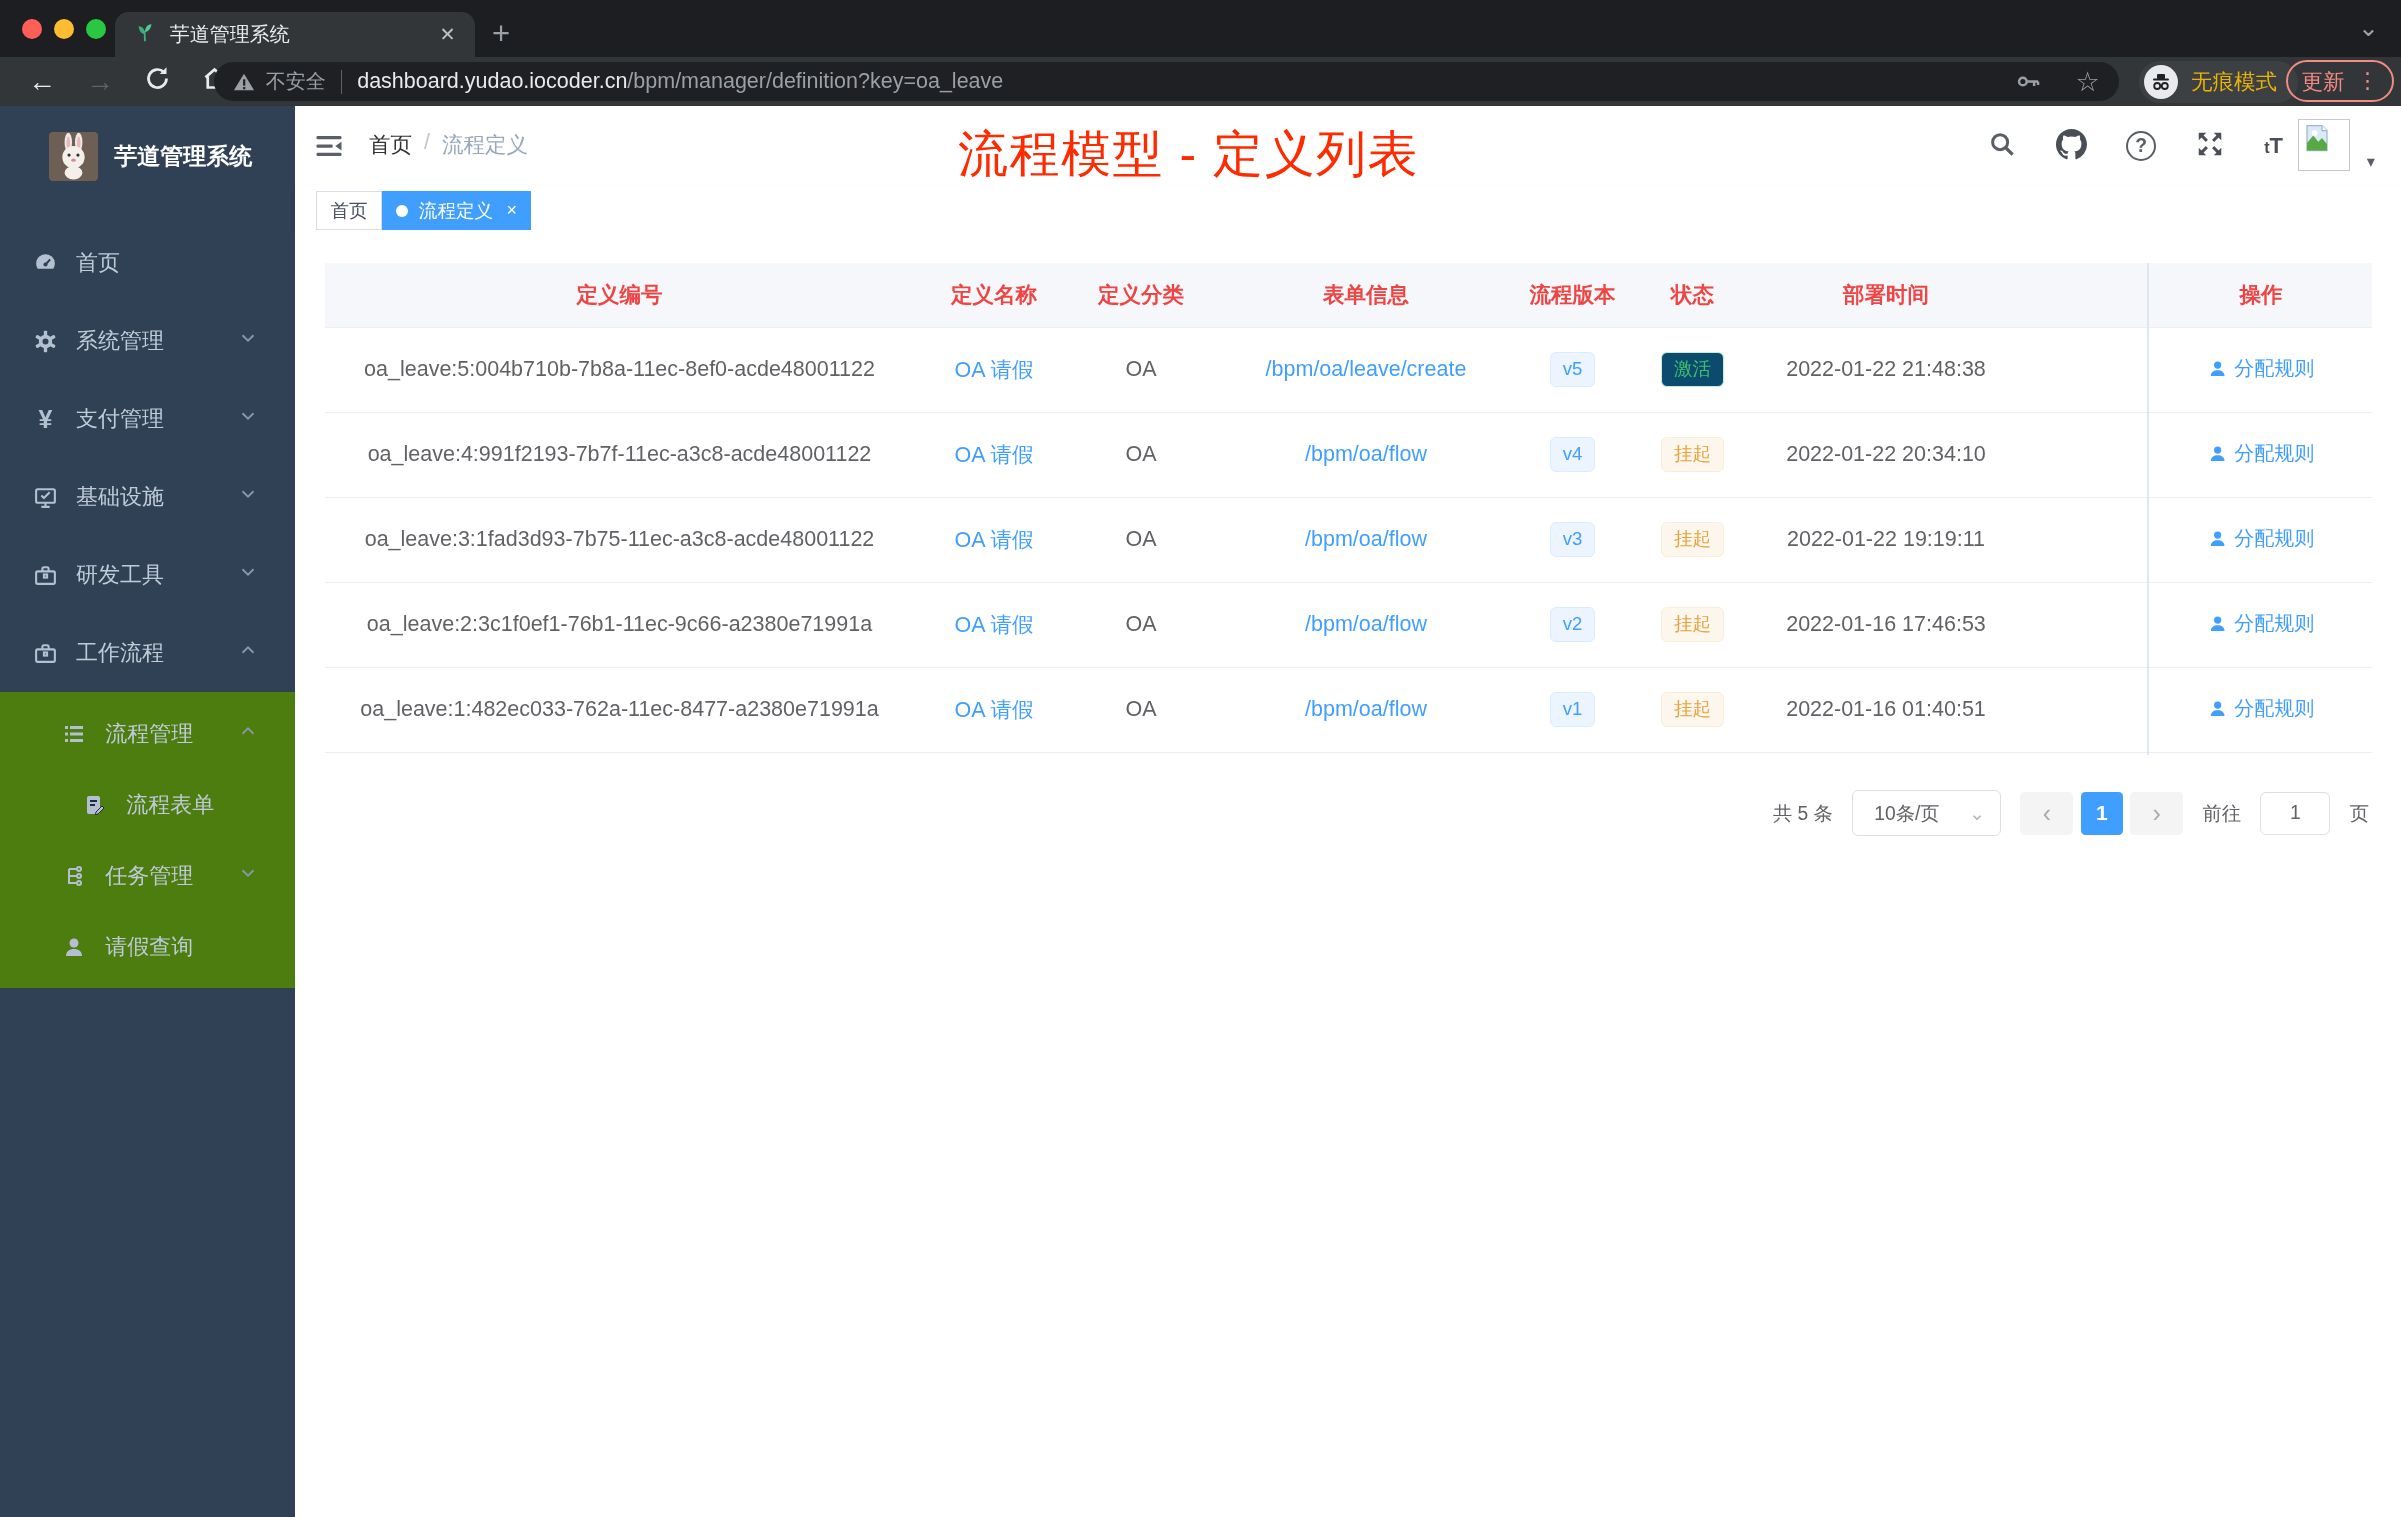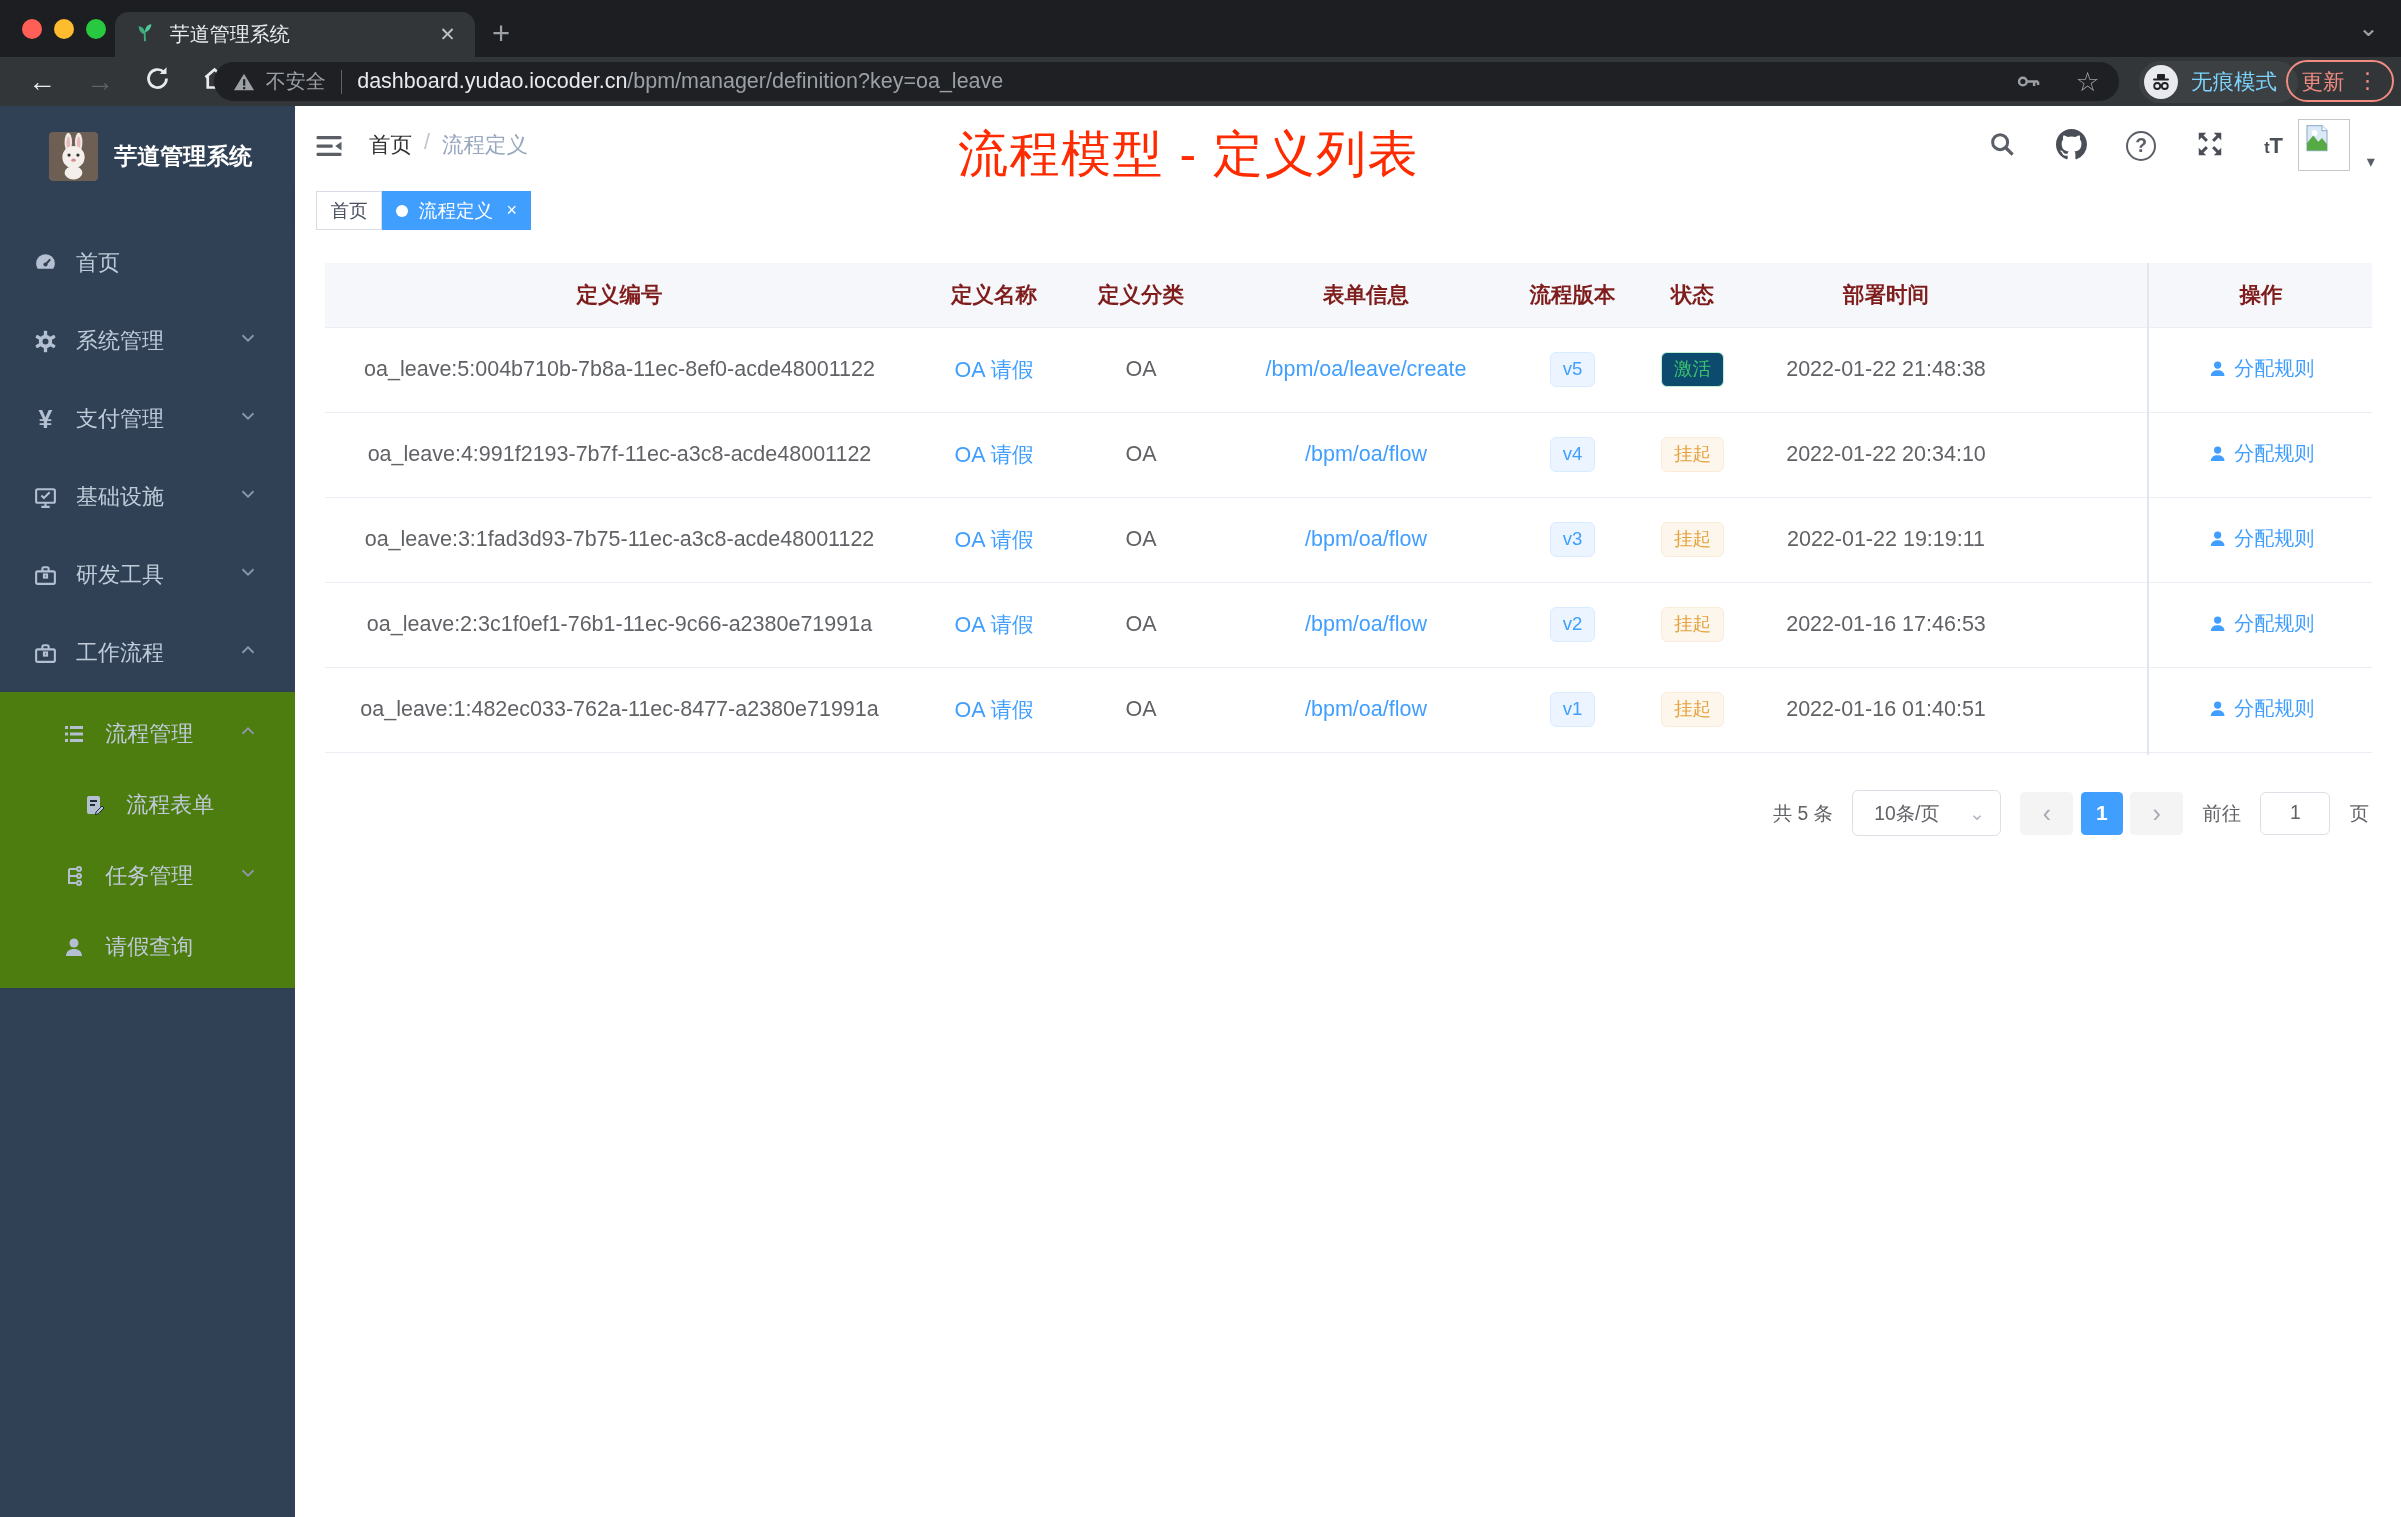"无痕模式" .incog-label { color: #7dd3fc -> #eab308 }
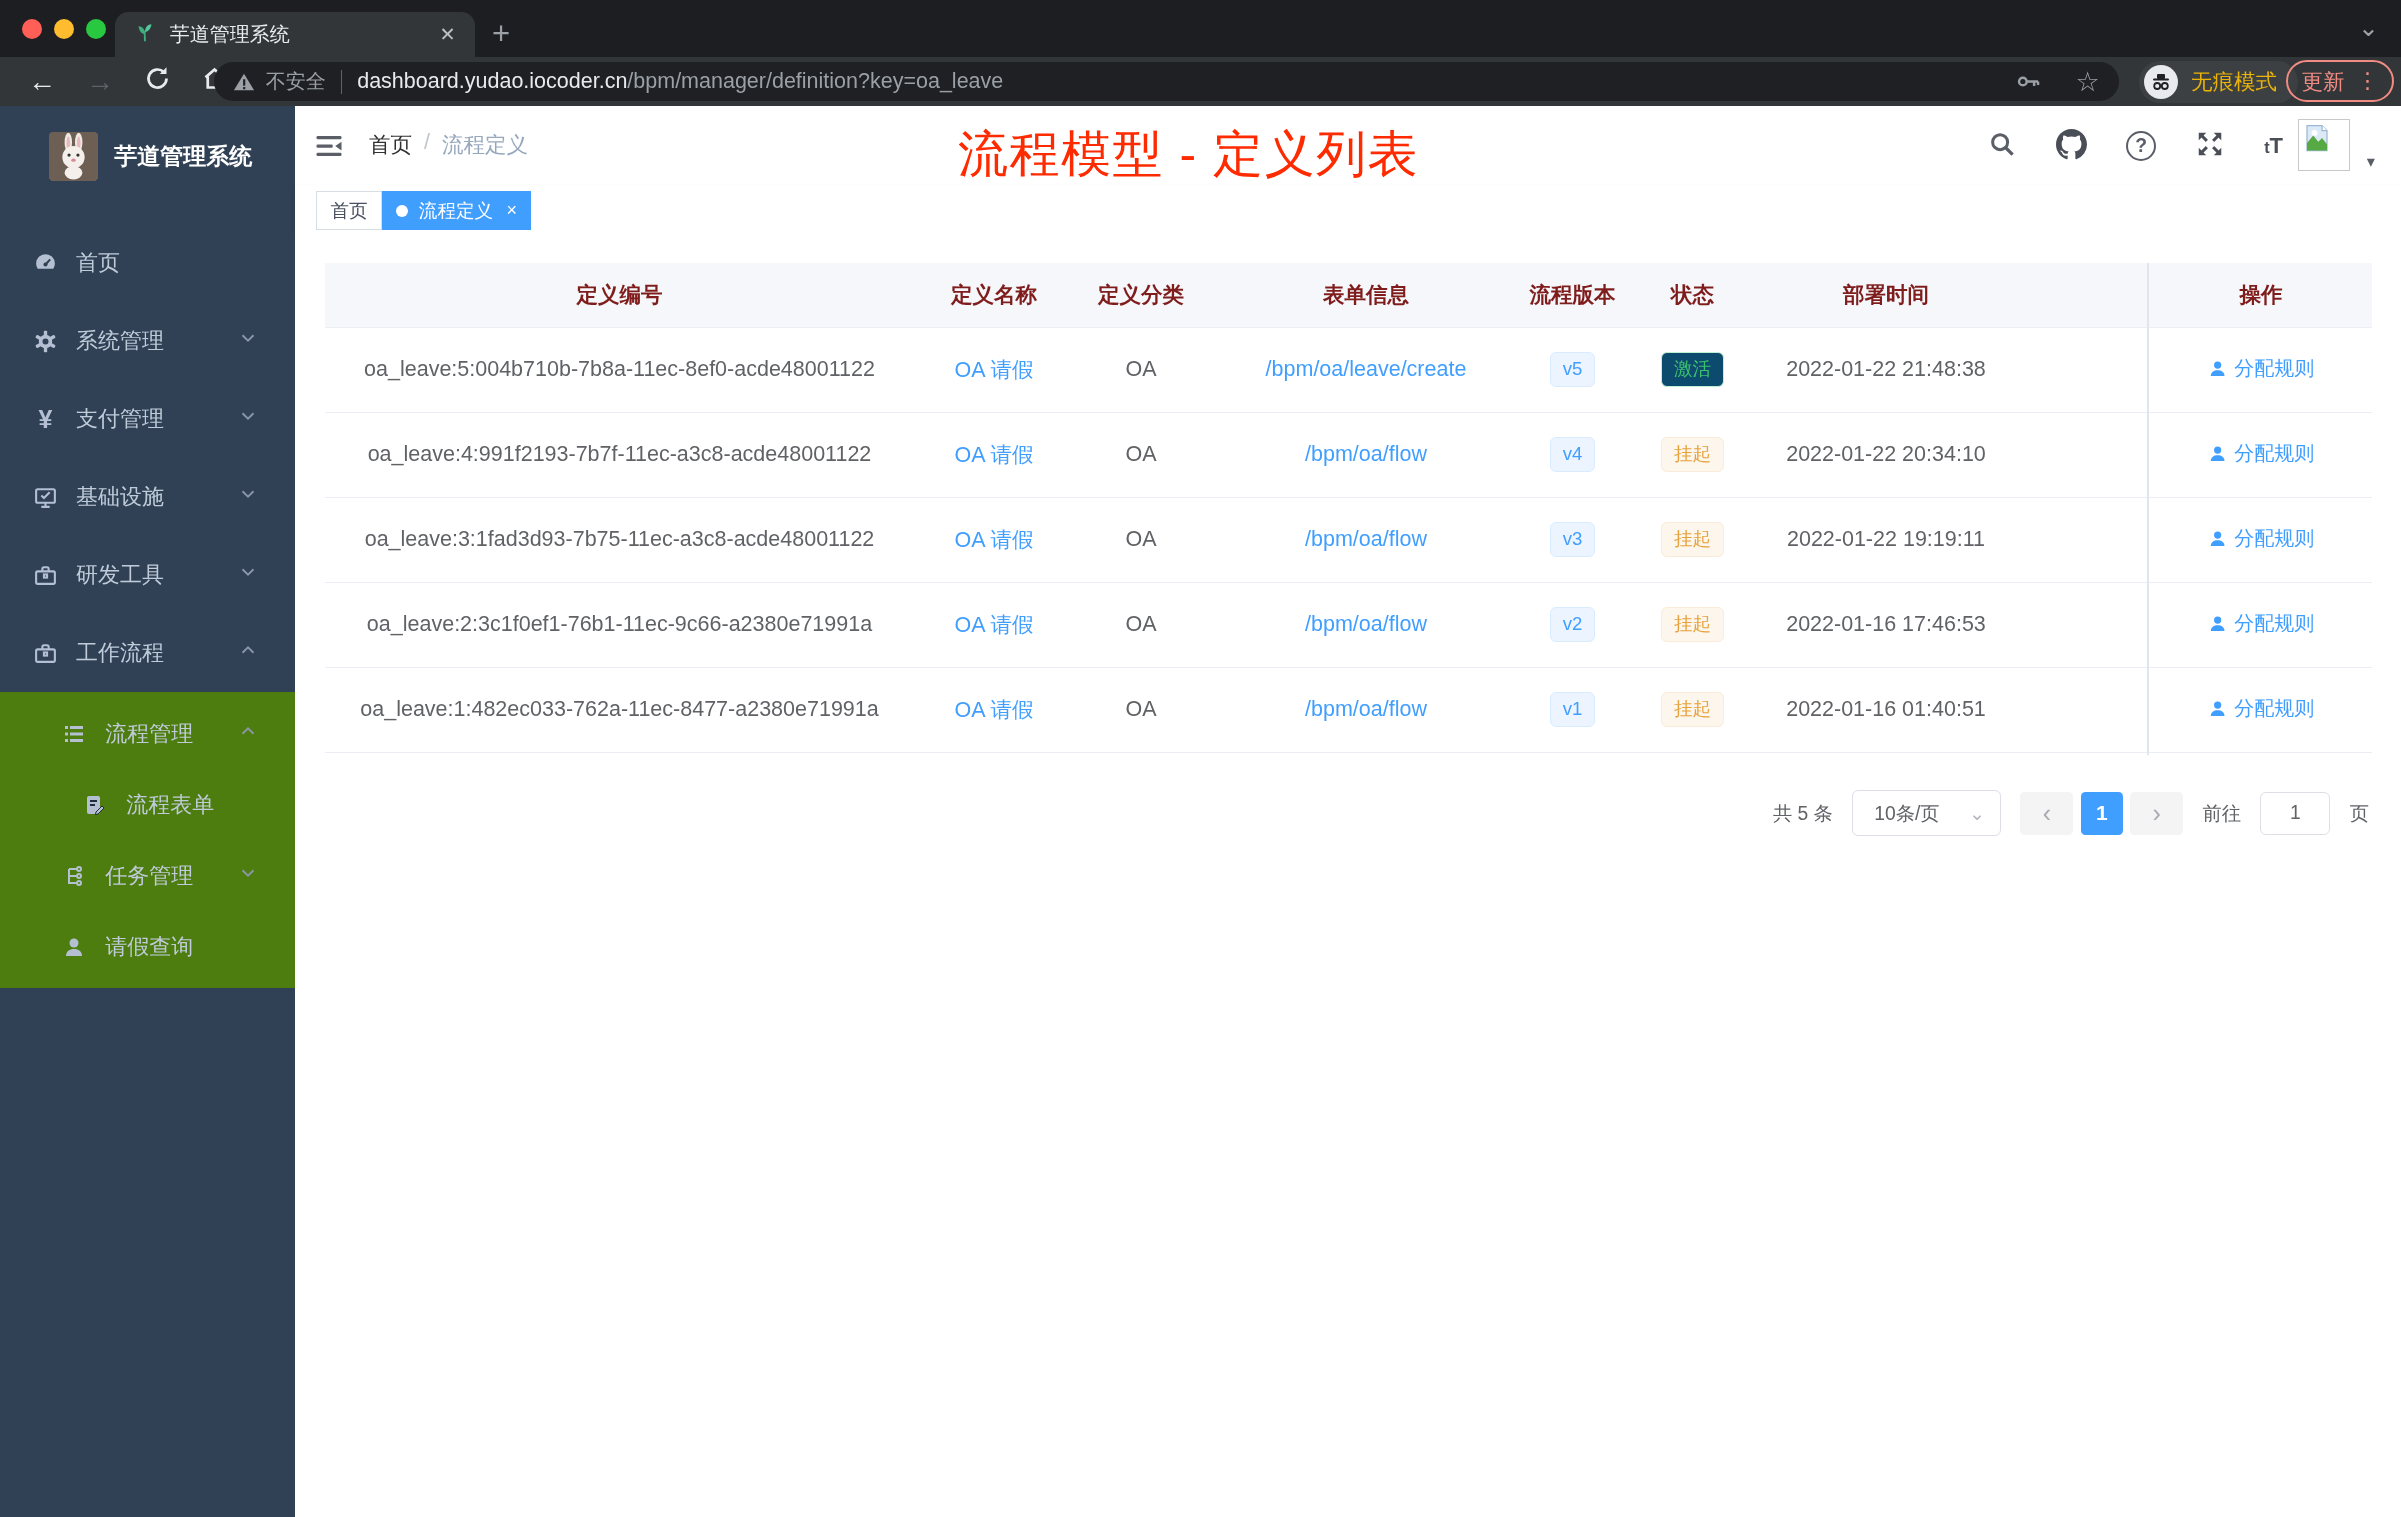"定义编号" thead th { color: #7f1d1d -> #ef4444 }
